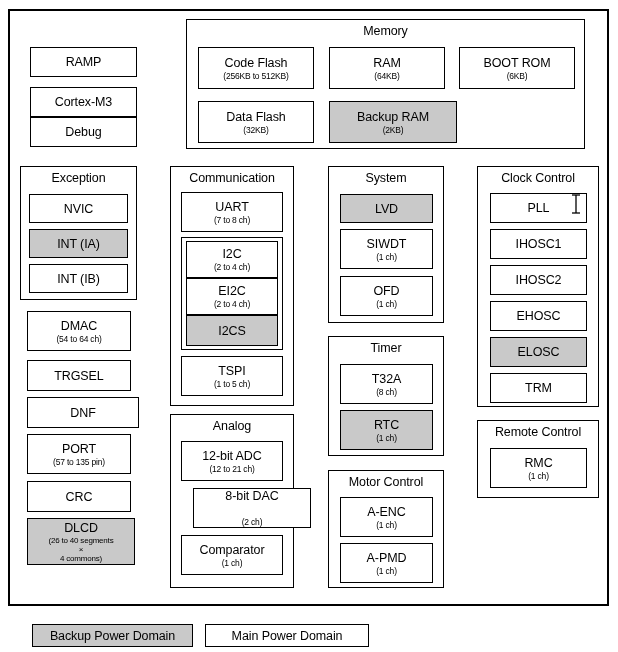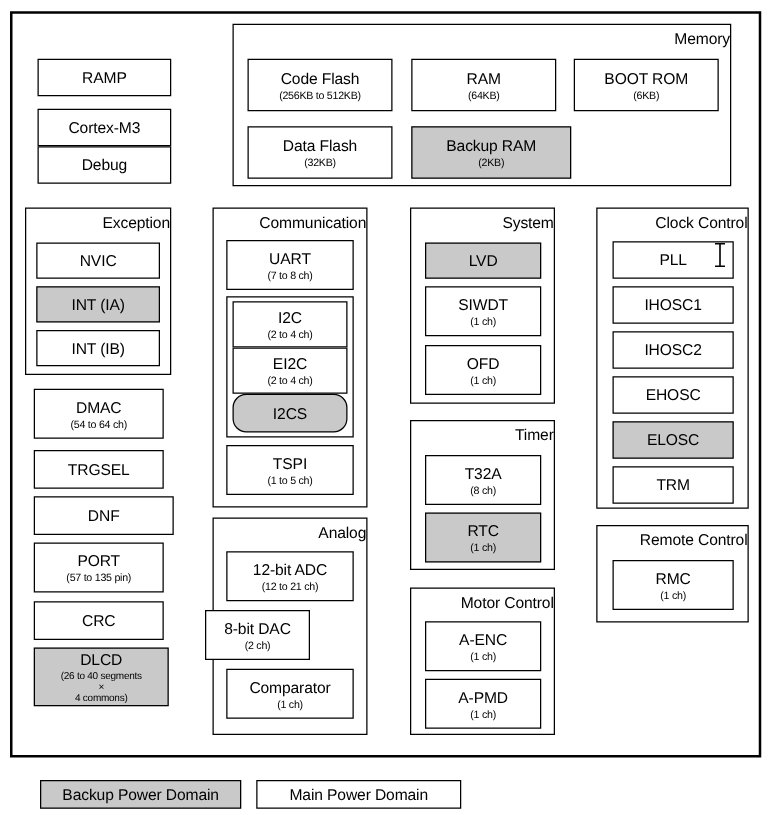"Memory" .group-title { text-align: right -> center }
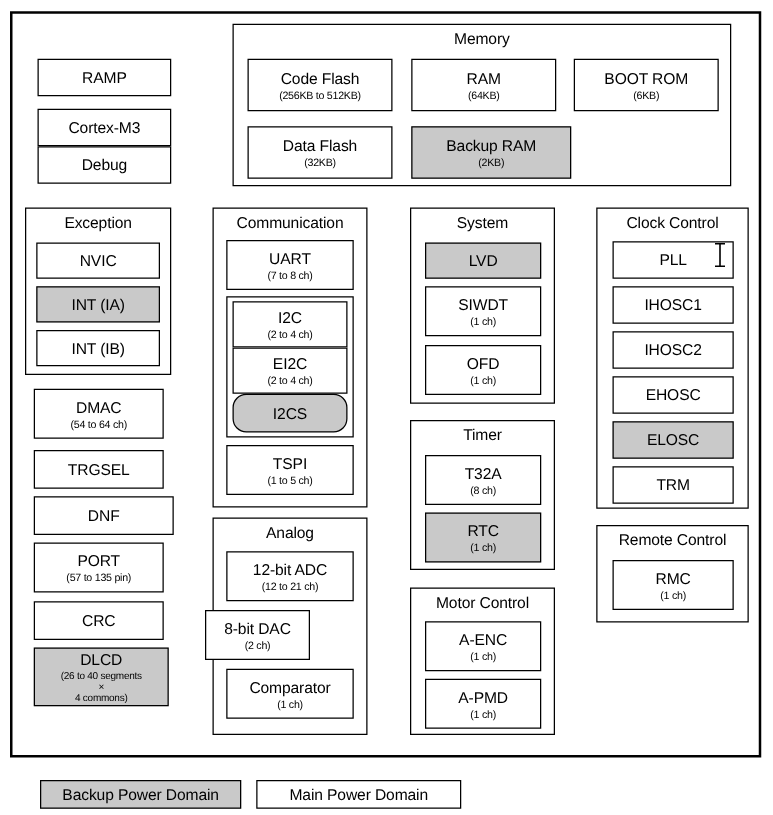"I2CS" div.abs { border-radius: 11px -> none }
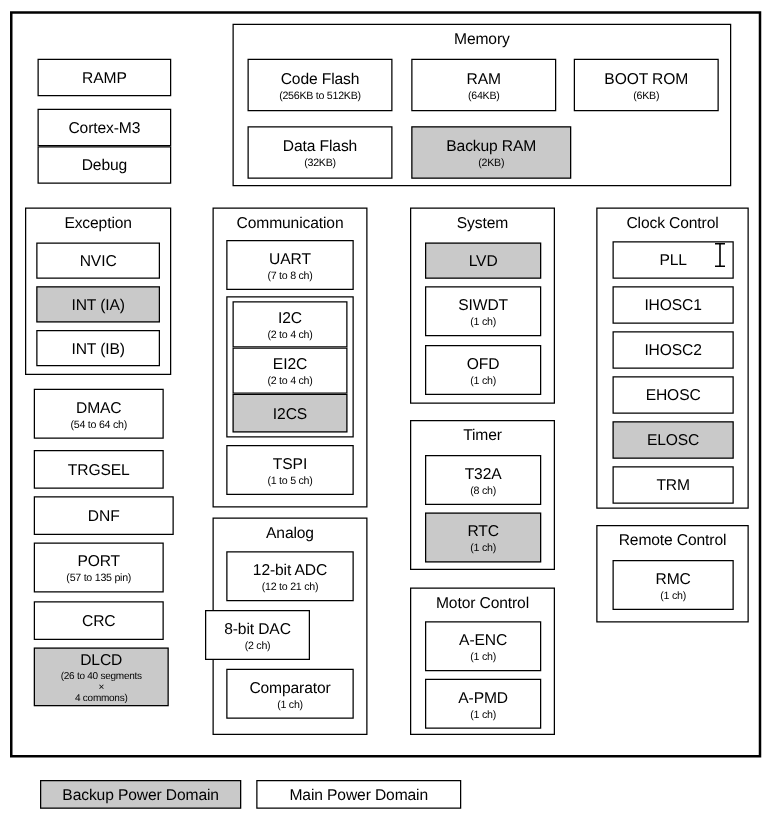"8-bit DAC" div.abs { justify-content: none -> space-between; left: 164px -> 193px; width: 84px -> 118px }
